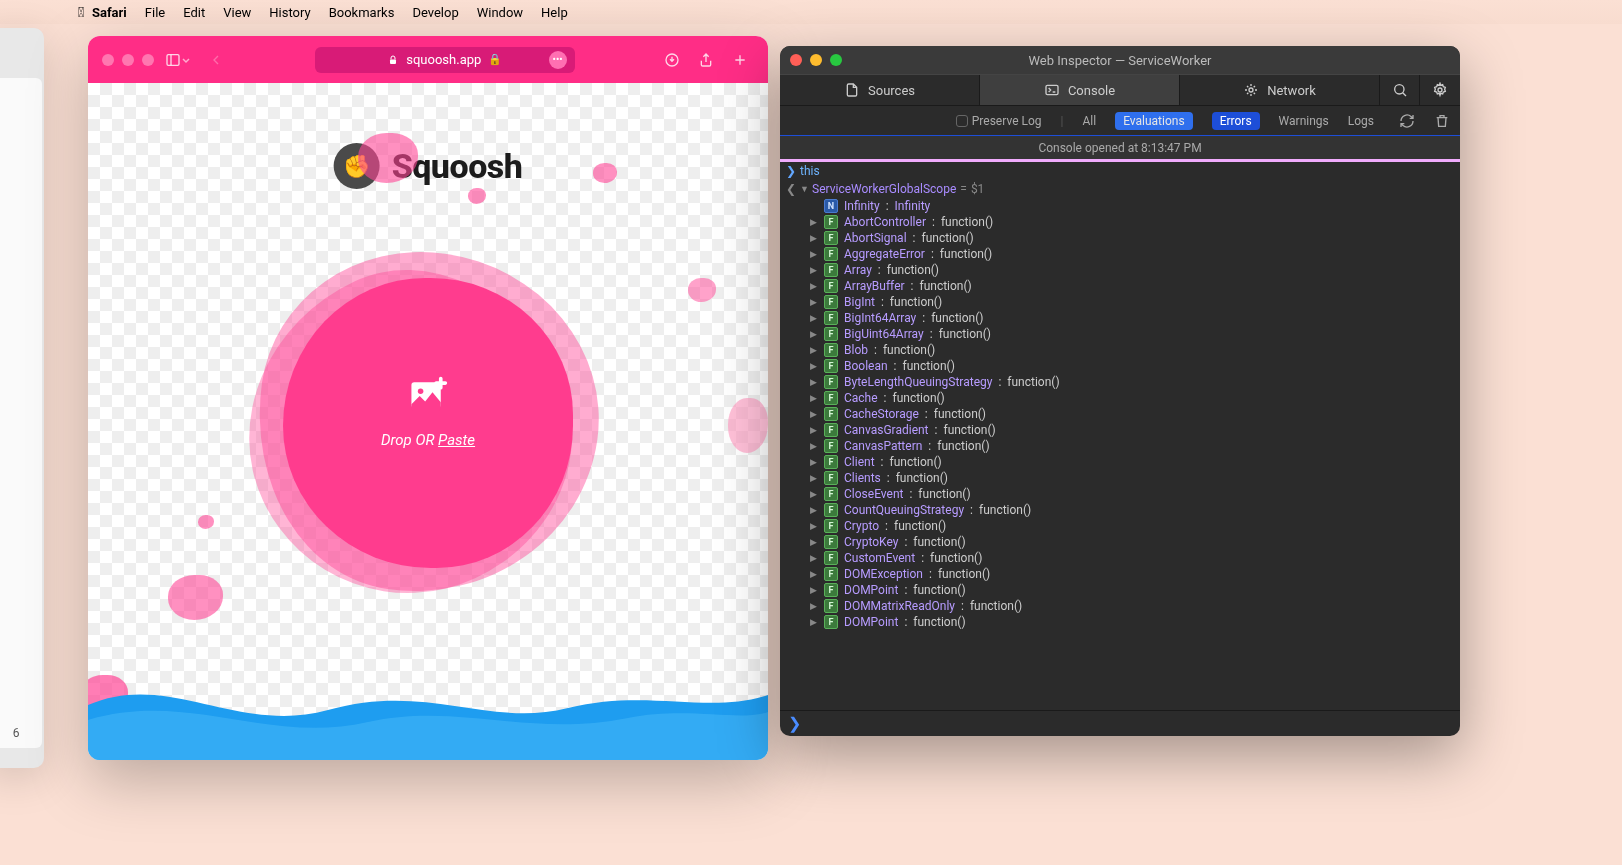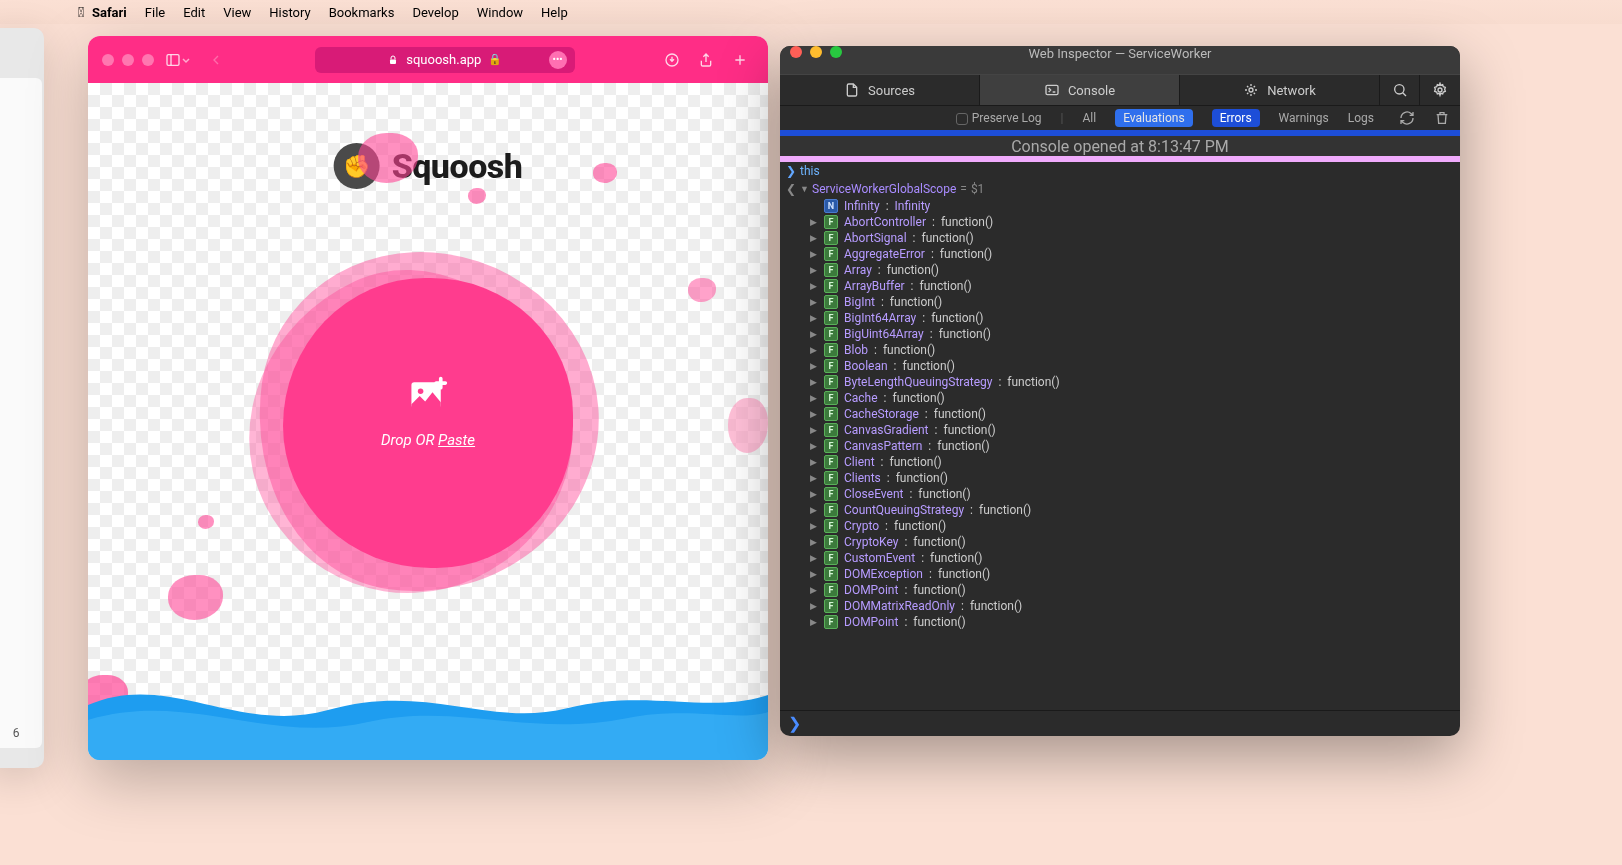"Web Inspector — ServiceWorker" .inspector-titlebar { align-items: flex-start -> center }
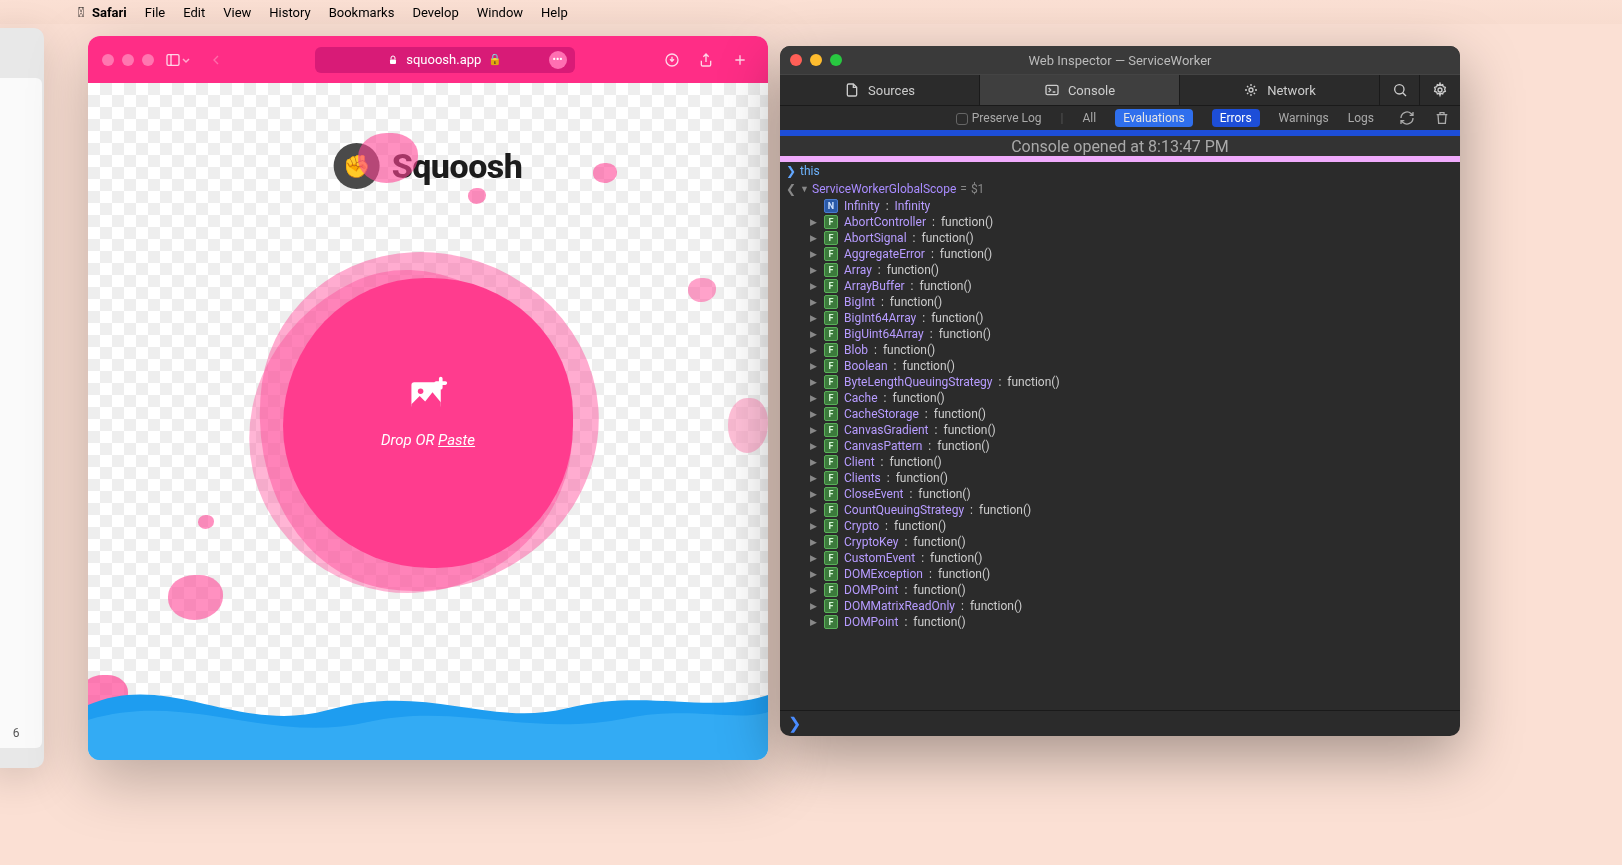"Preserve Log" .insp-toolbar { border-bottom: 6px solid #1d4ed8 -> 1px solid #1d4ed8 }
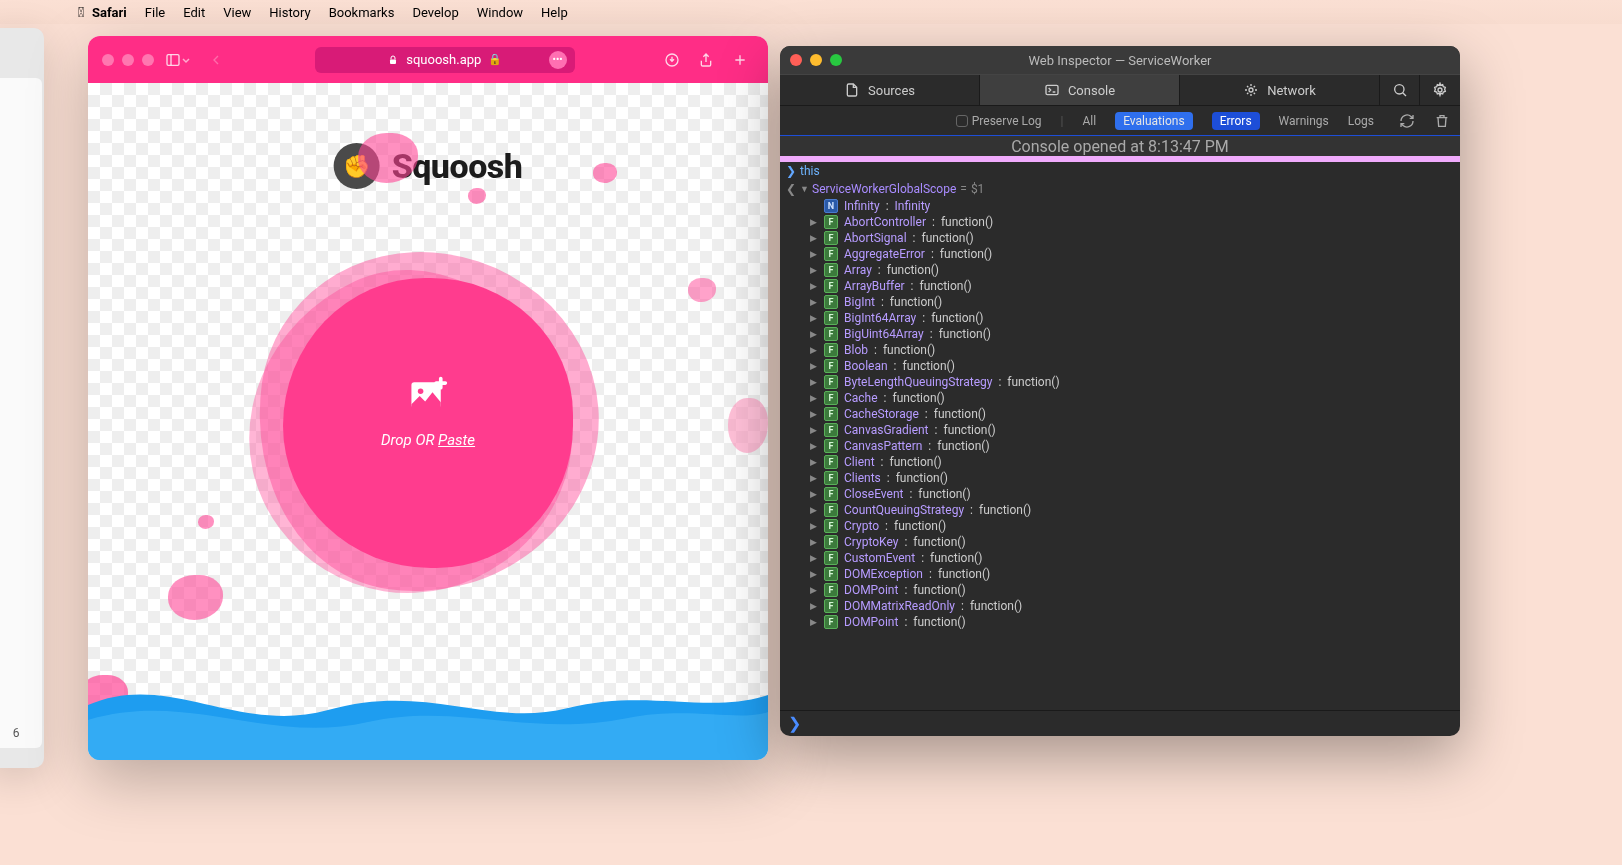"Console opened at 8:13:47 PM" .console-banner { border-bottom: 6px solid #f0abfc -> 3px solid #f0abfc; font-size: 16px -> 12px }
